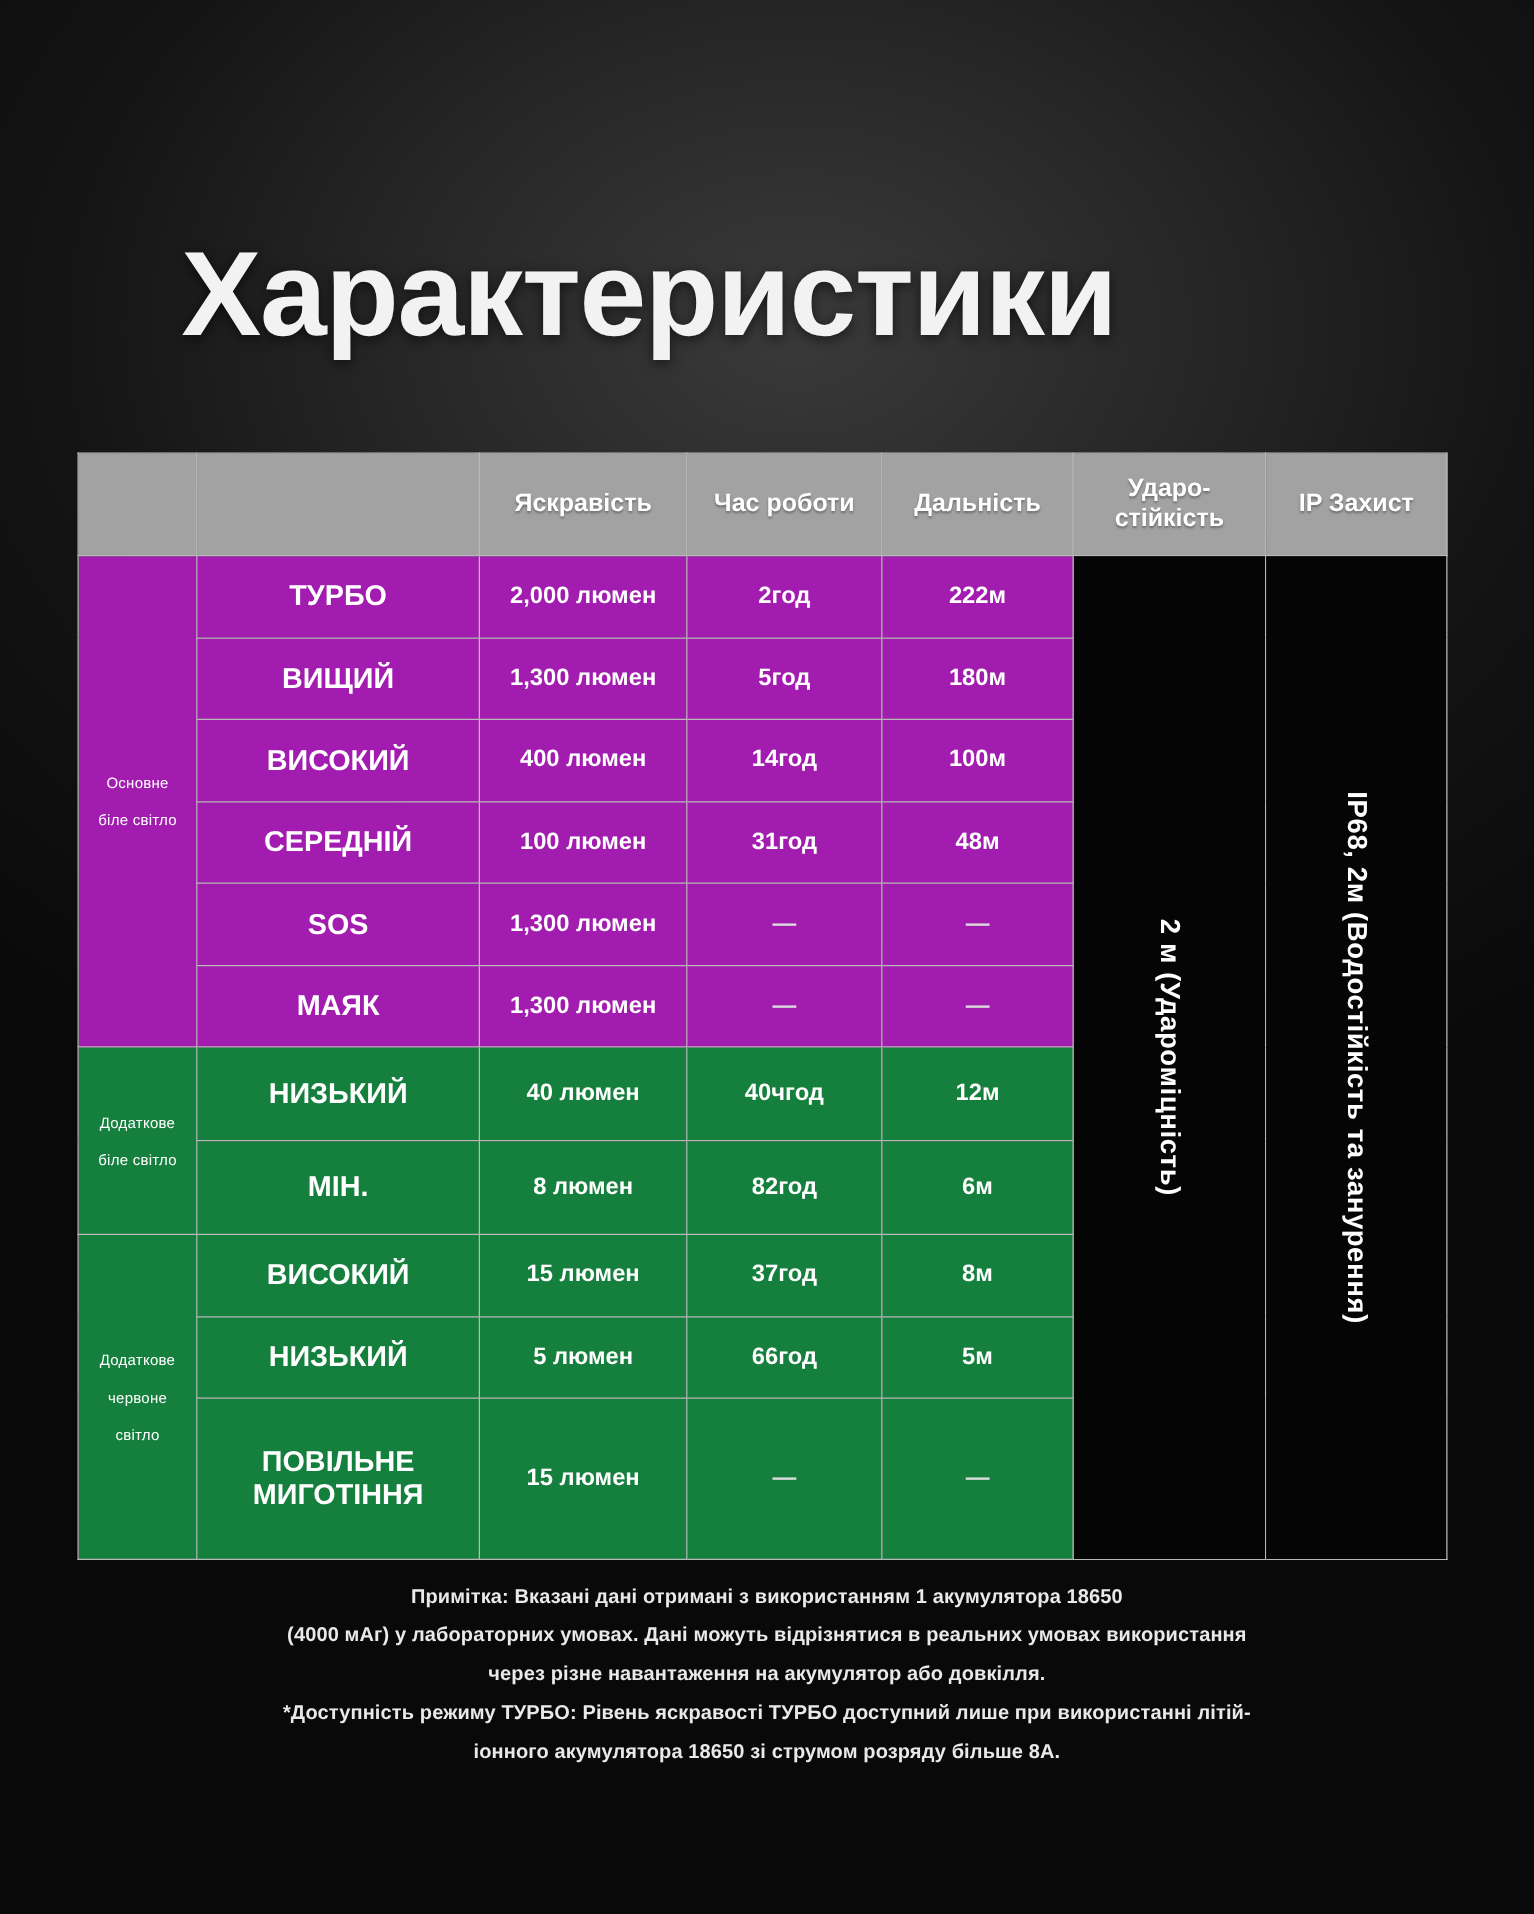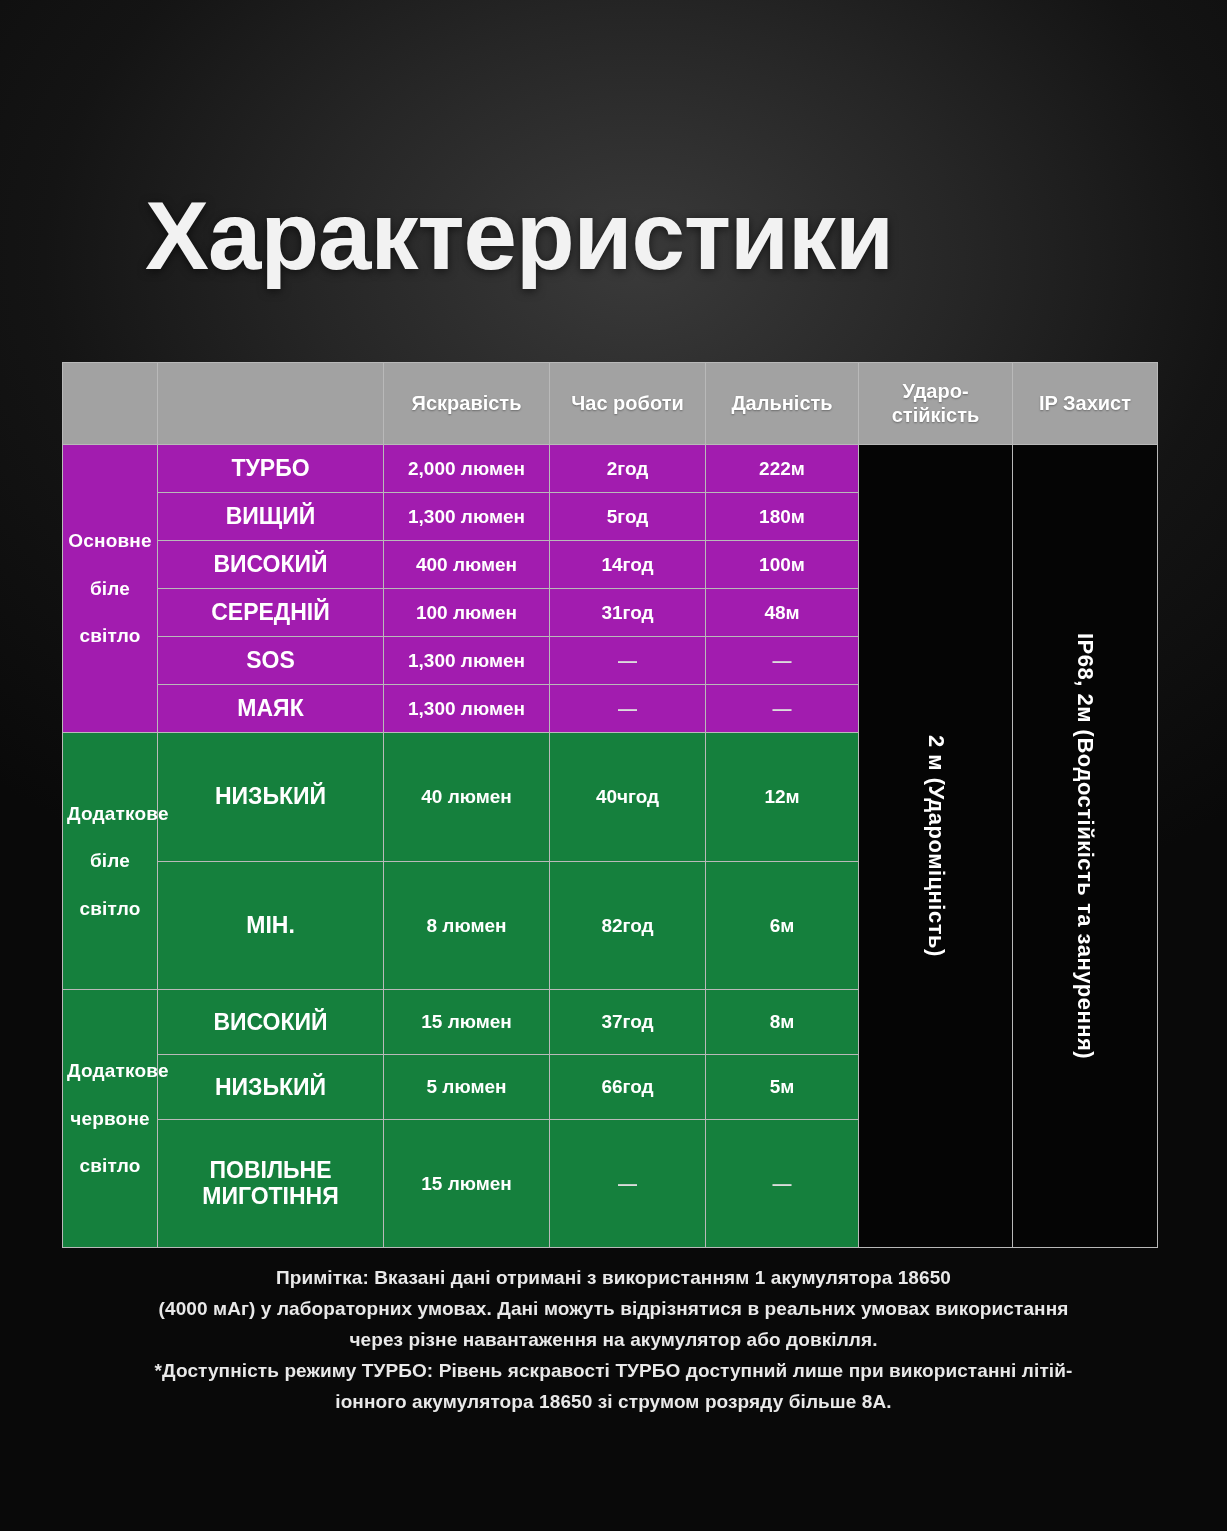"Основне" td.grp { font-size: 19px -> 12px; font-weight: bold -> normal }
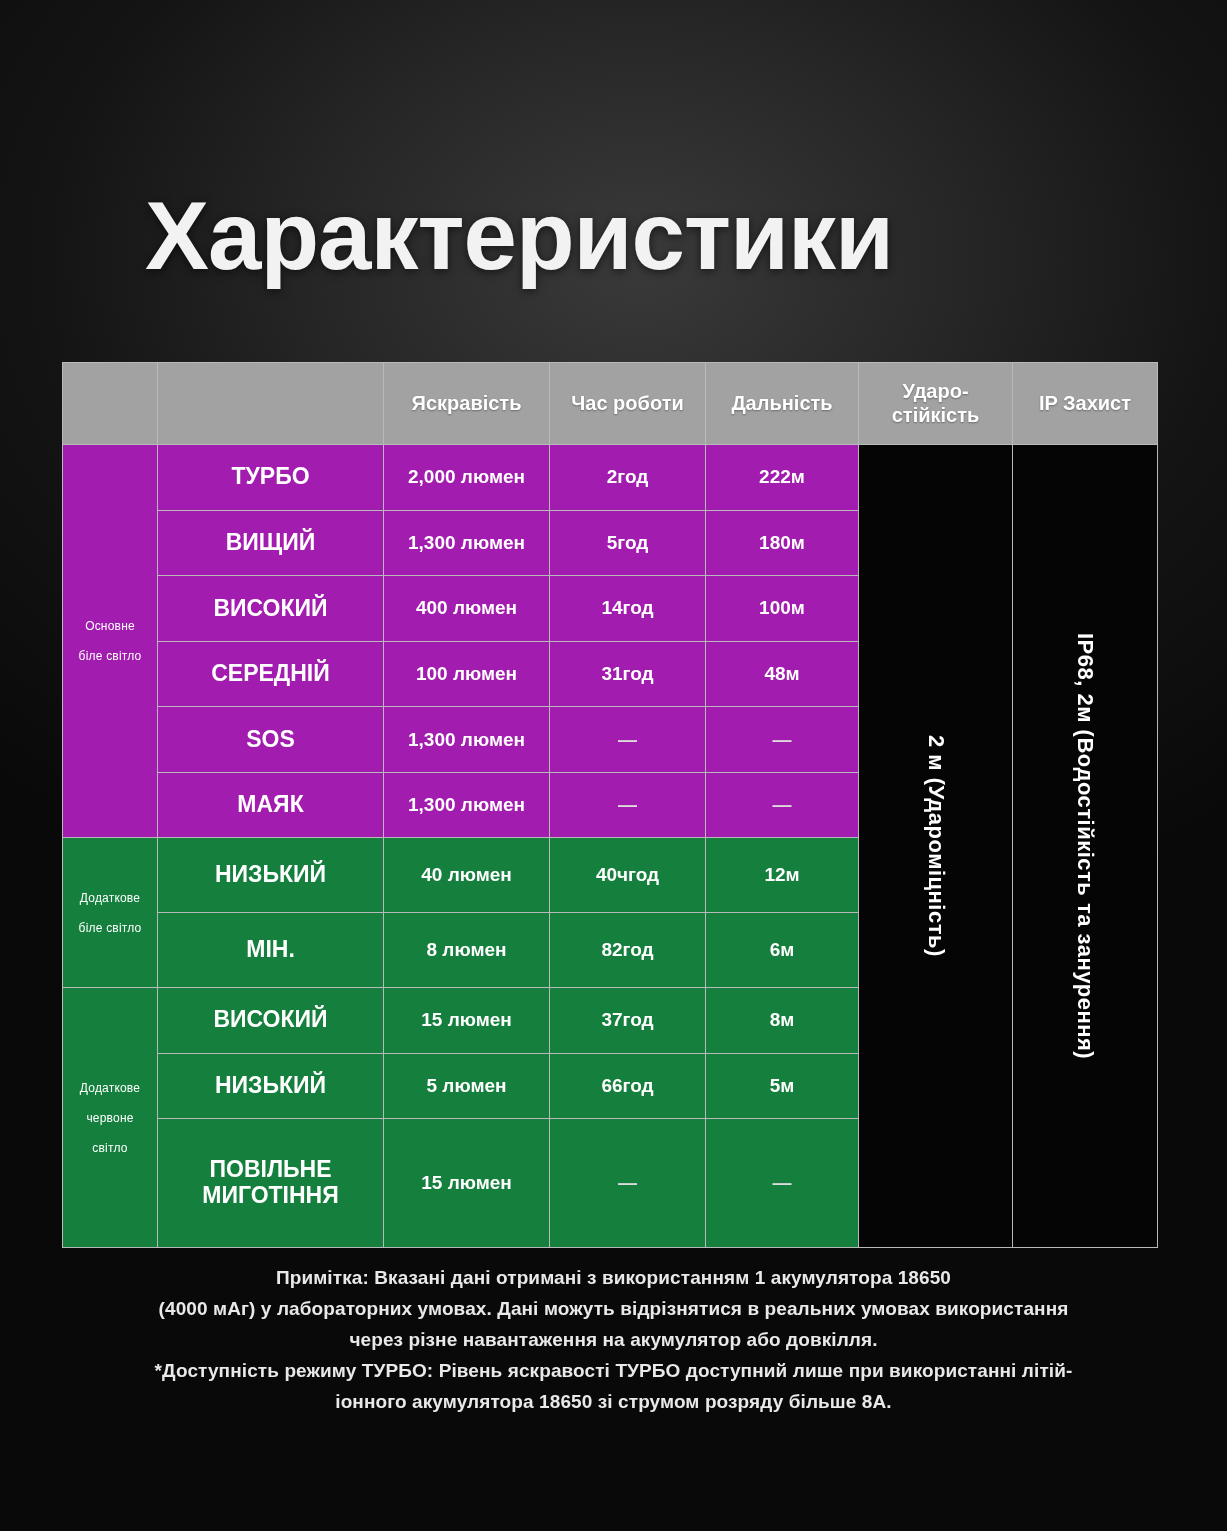"Примітка: Вказані дані отримані з" .notes { font-size: 19px -> 16px }
